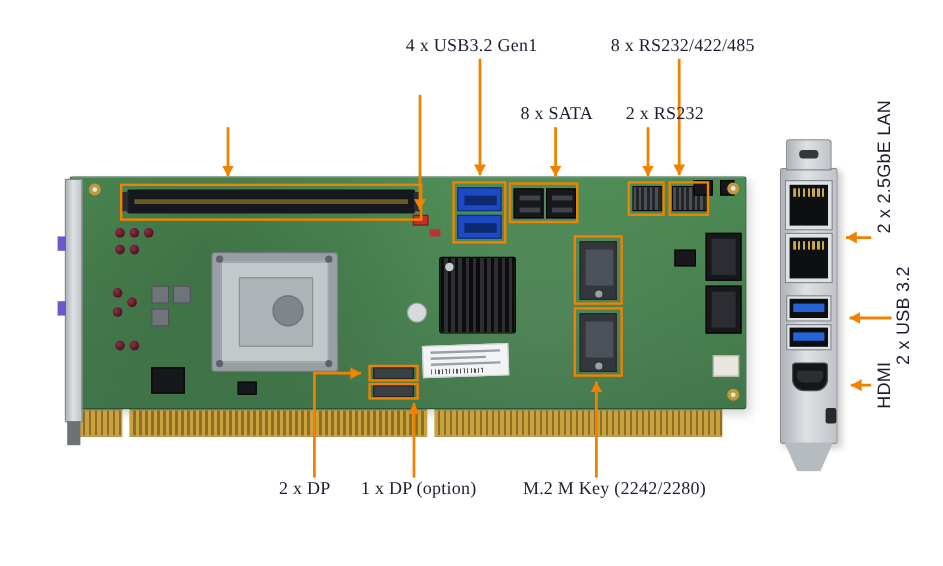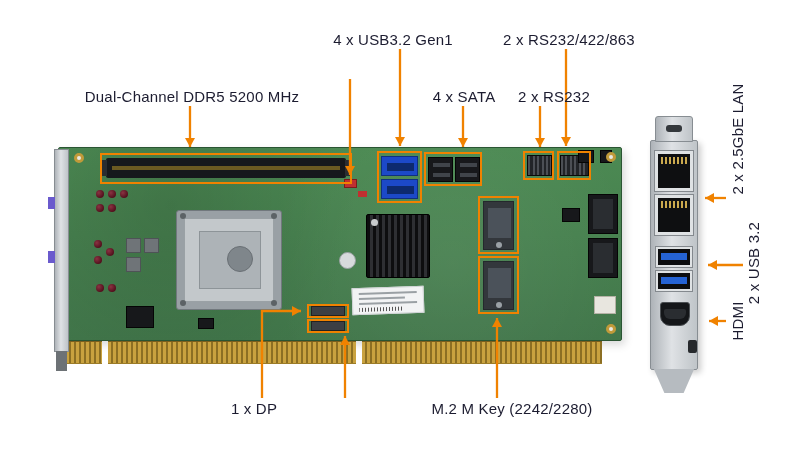"4 x USB3.2 Gen1" .hlabel { font-family: none -> Liberation Serif, serif }
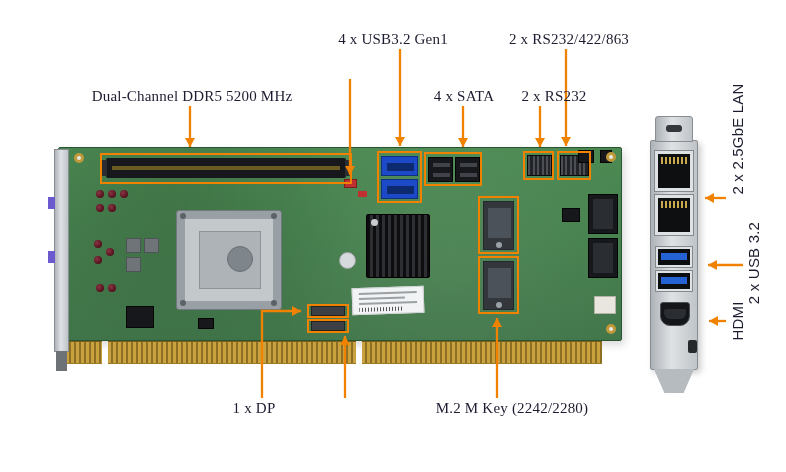"2 x RS232/422/863" div.hlabel { text: 2 x RS232/422/863 -> 8 x RS232/422/485 }
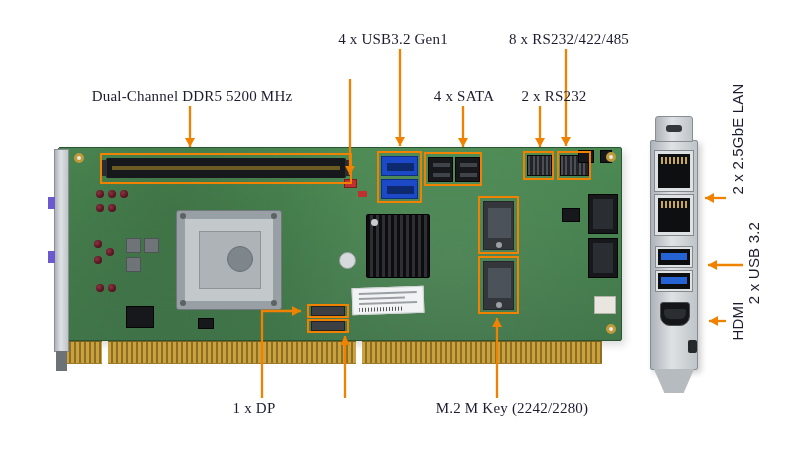"Dual-Channel DDR5 5200 MHz" div.hlabel { html: <div>Dual-Channel DDR5 5200 MHz</div> -> none }
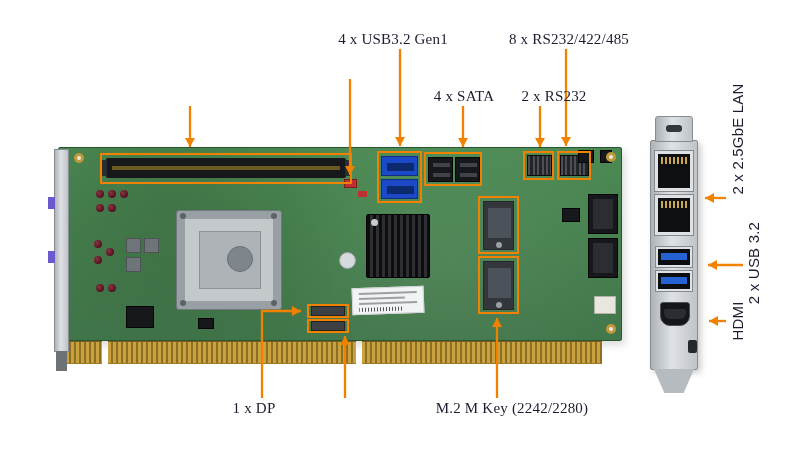"4 x SATA" div.hlabel { text: 4 -> 8 }
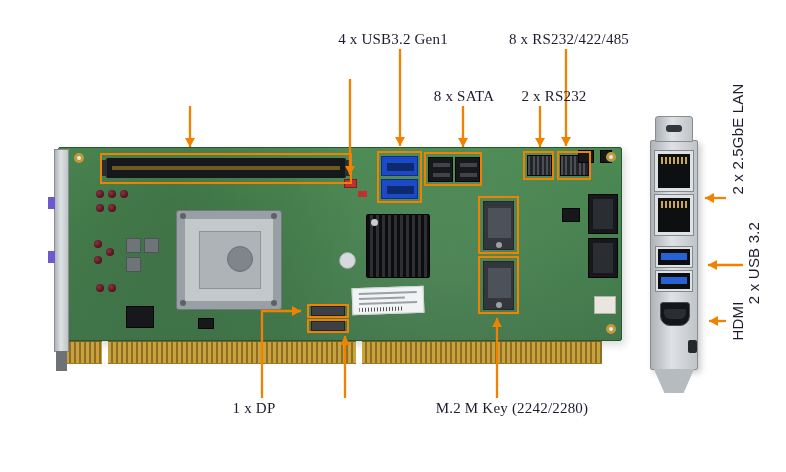"1 x DP" div.hlabel { text: 1 -> 2 }
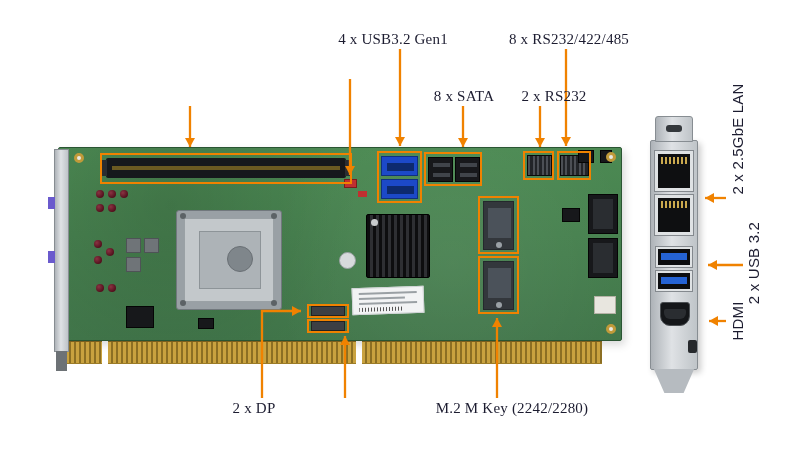"1 x DP (option)" div.hlabel { html: none -> <div>1 x DP (option)</div> }
